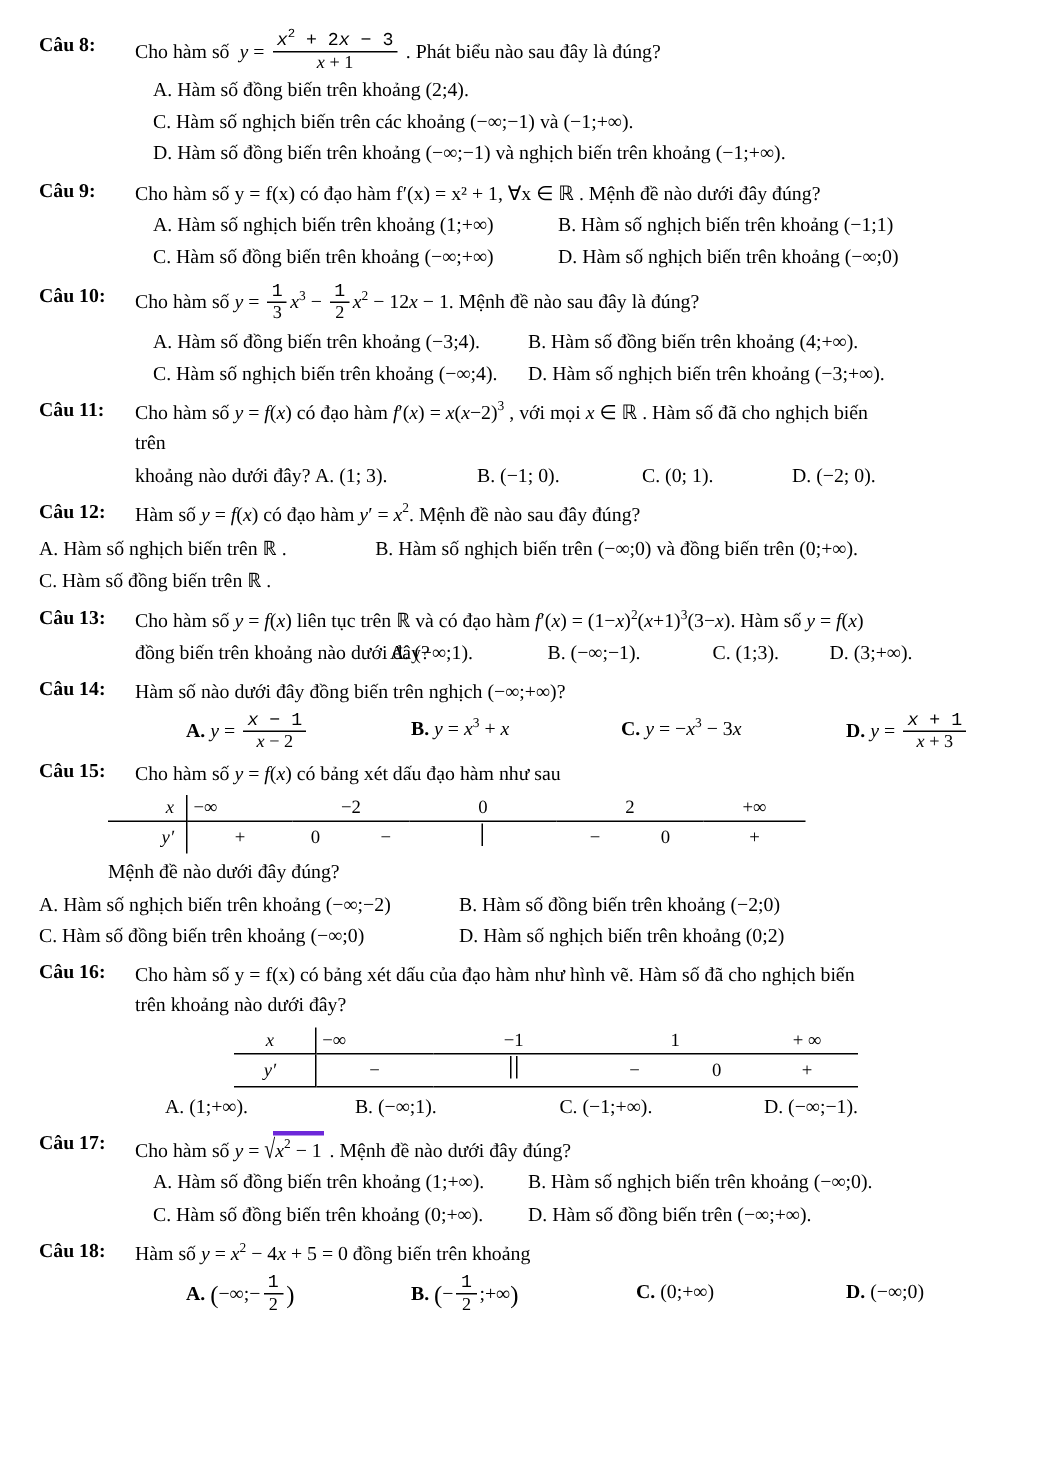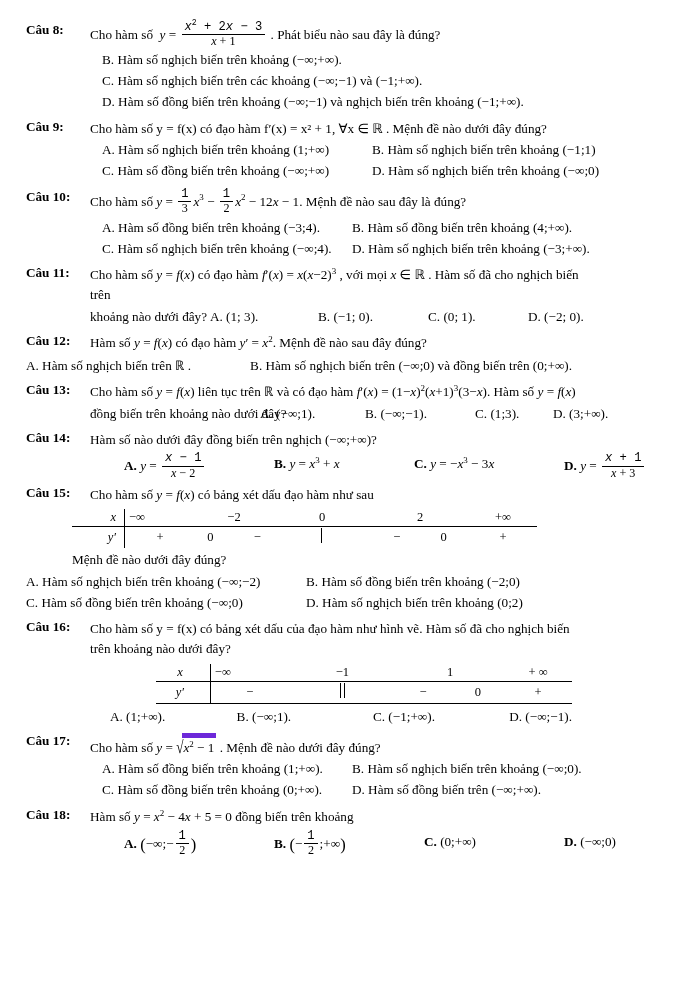"A. Hàm số đồng biến trên khoảng (2;4)." span.opt { html: none -> <span>A. Hàm số đồng biến trên khoảng (2;4).</span> }
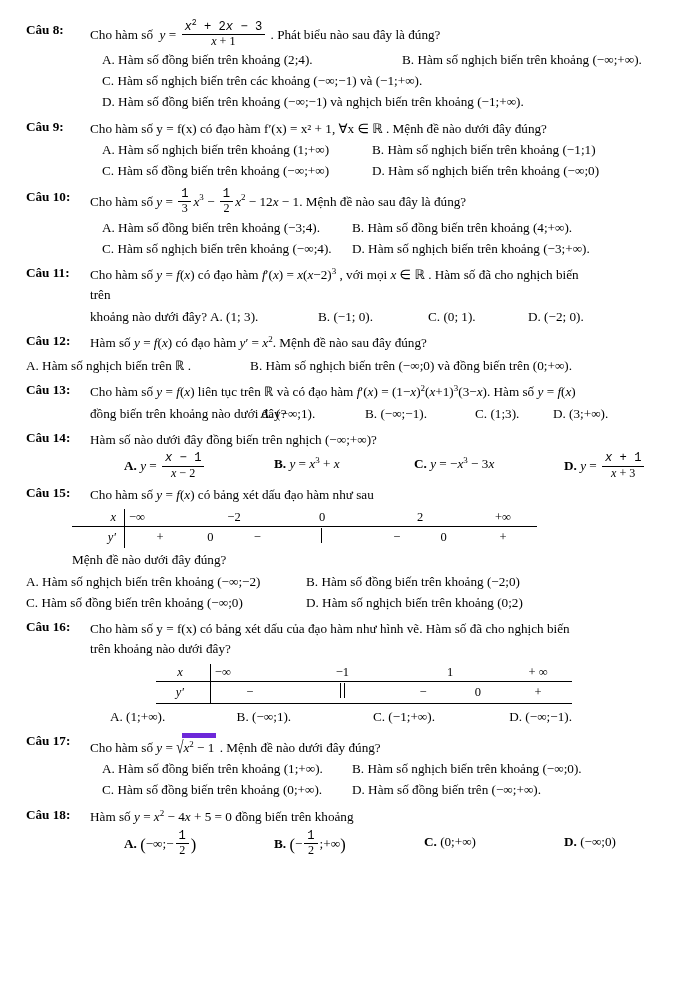"B. Hàm số nghịch biến trên khoảng (−∞;+∞)." span.opt { html: <span>B. Hàm số nghịch biến trên khoảng (−∞;+∞).</span> -> none }
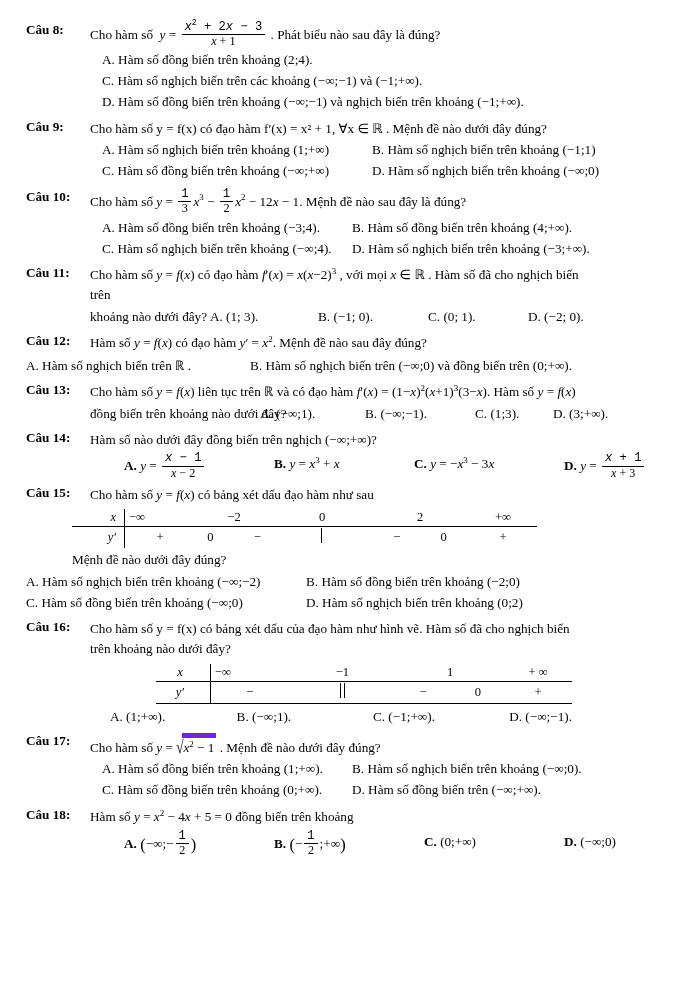"C. Hàm số đồng biến trên ℝ" span.opt { html: none -> <span>C. Hàm số đồng biến trên ℝ .</span> }
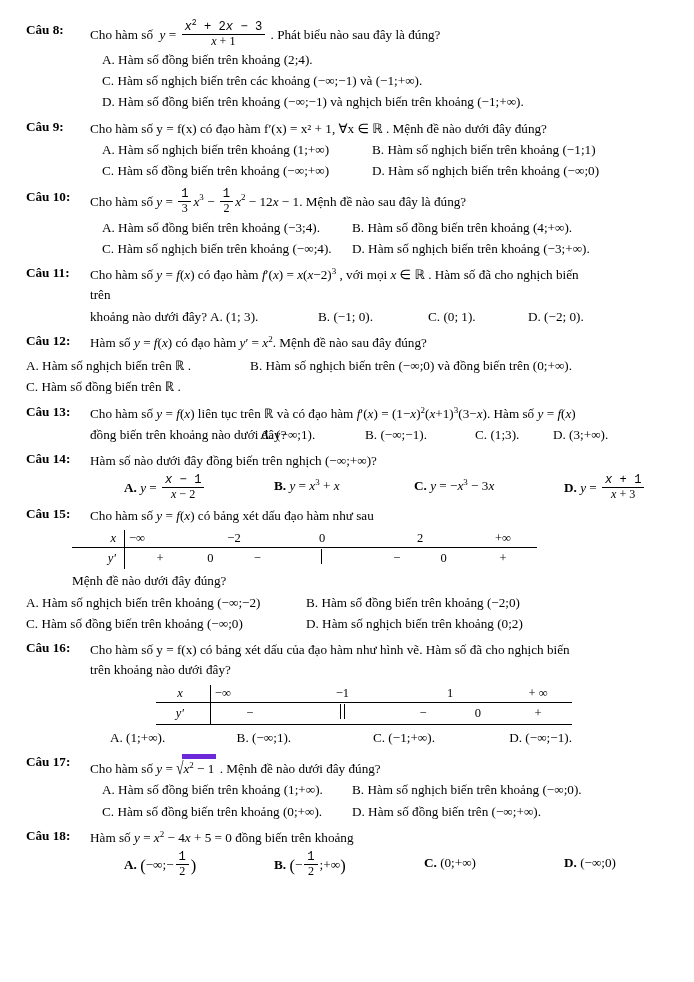"x2 − 1" .sqrt { border-top: 5px solid #6d28d9 -> 3px solid #6d28d9 }
